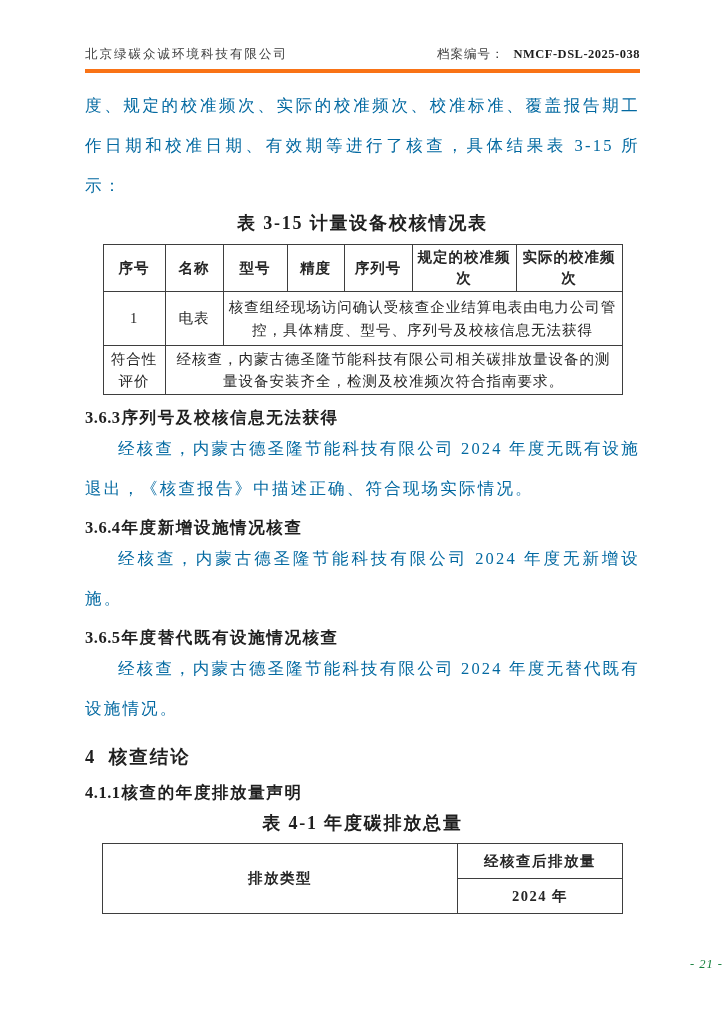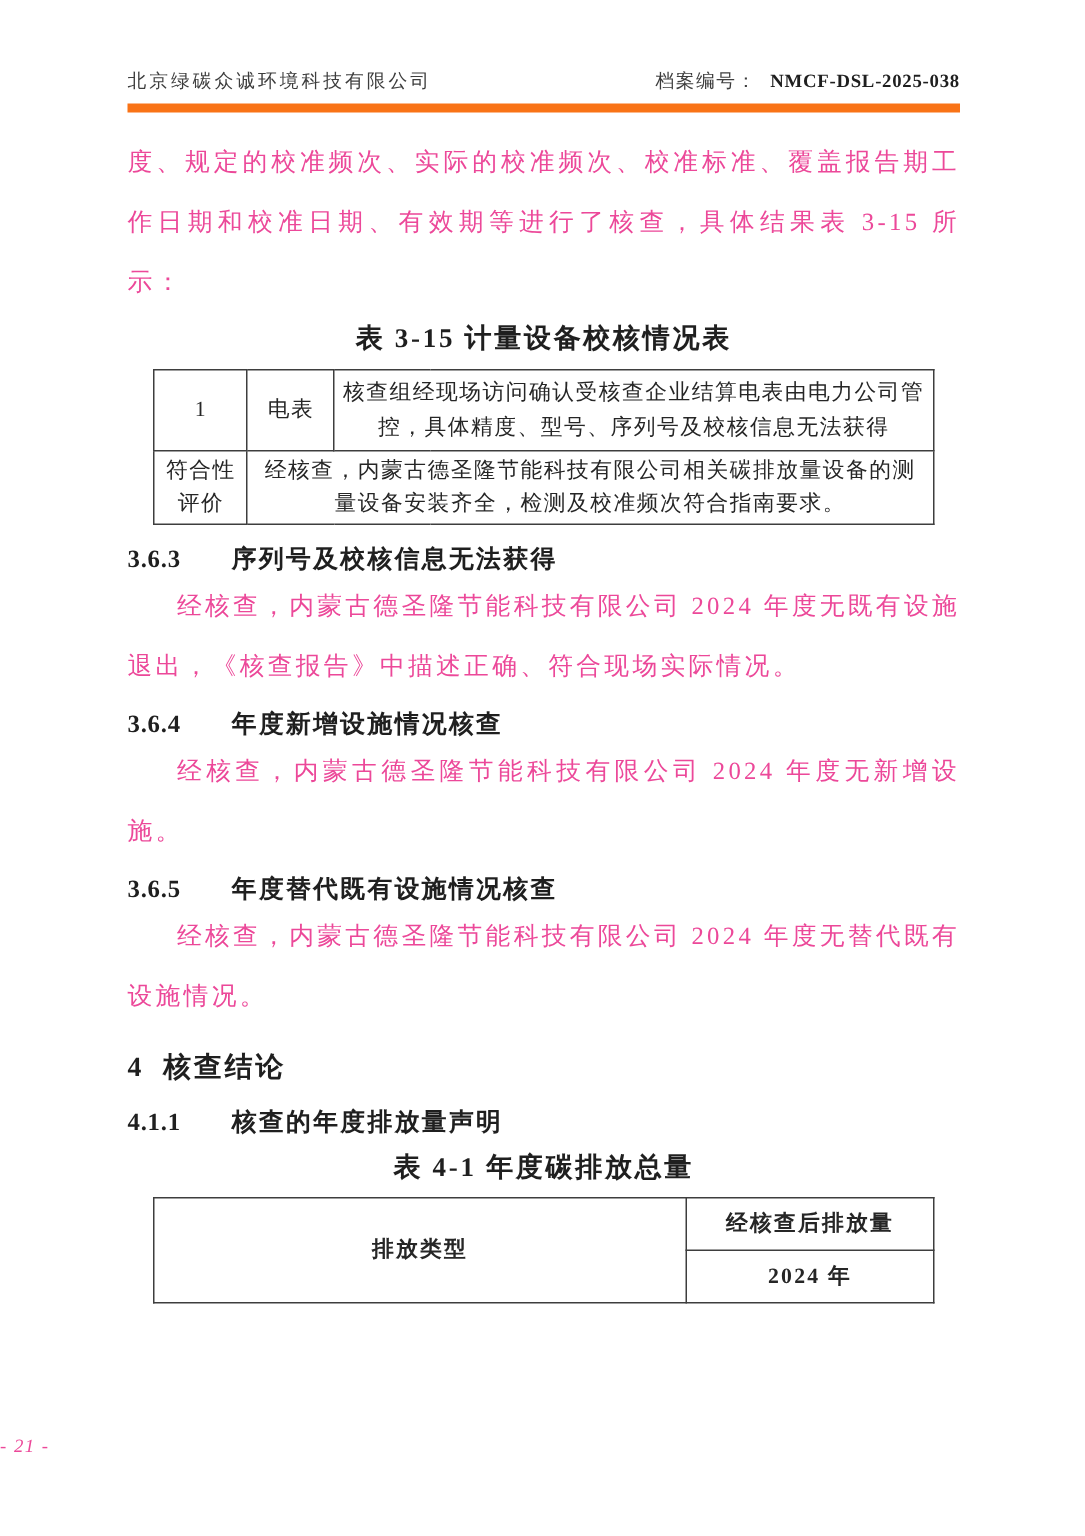"北京绿碳众诚环境科技有限公司" .hdr { border-bottom: 6px solid #f97316 -> 4px solid #f97316 }
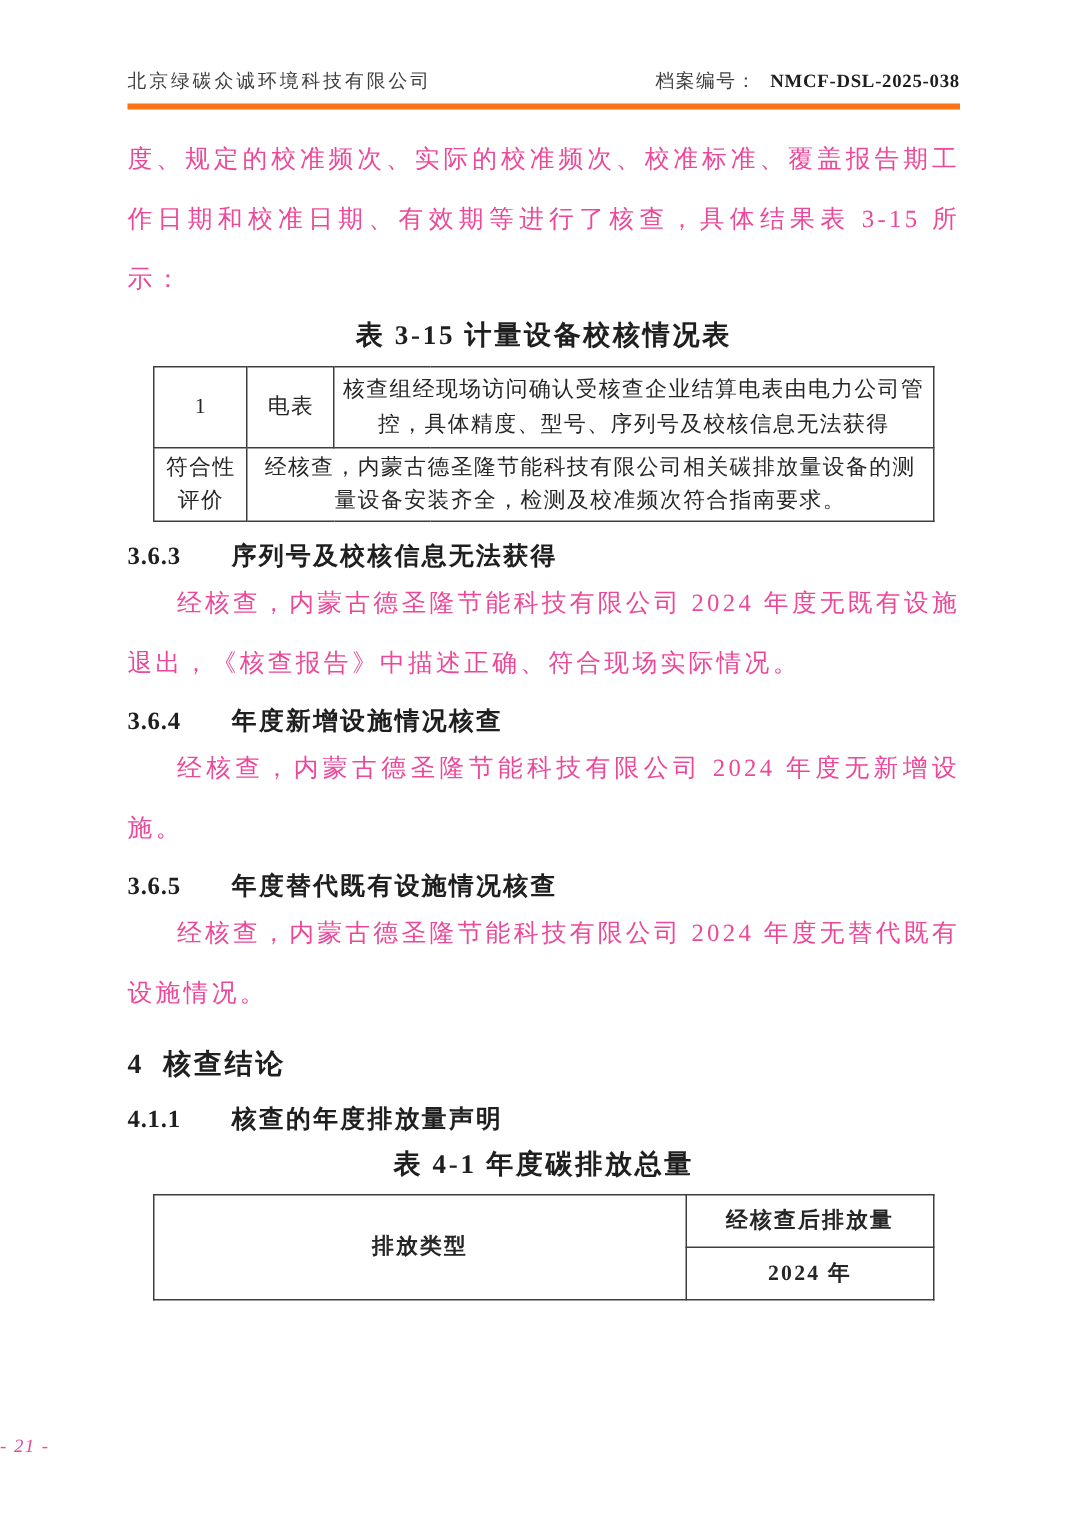"度、规定的校准频次、实际的校准频次、校准标准、覆盖报告期工作日期和校准日期、有效" .para { color: #ec4899 -> #0369a1 }
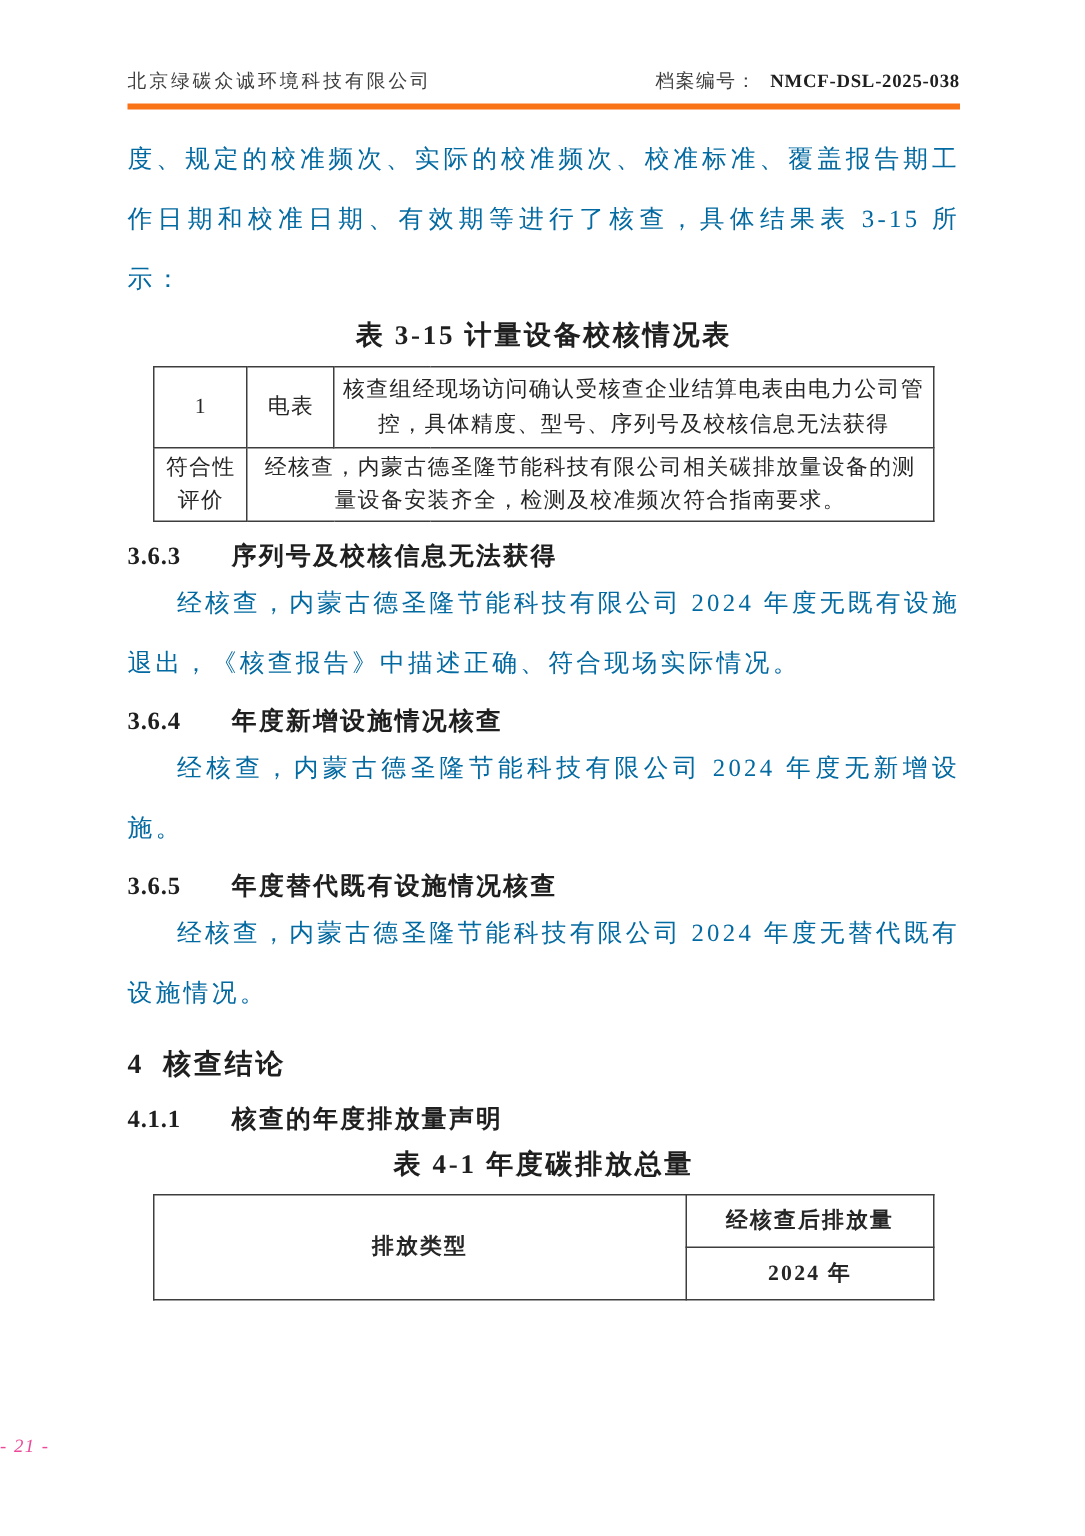"序号" tr.hrow { html: none -> <tr> <td>序号</td> <td>名称</td> <td>型号</td> <td>精度</td> <td>序列号</td> <td>规定的校准频次</td> <td>实际的校准频次</td> </tr> }
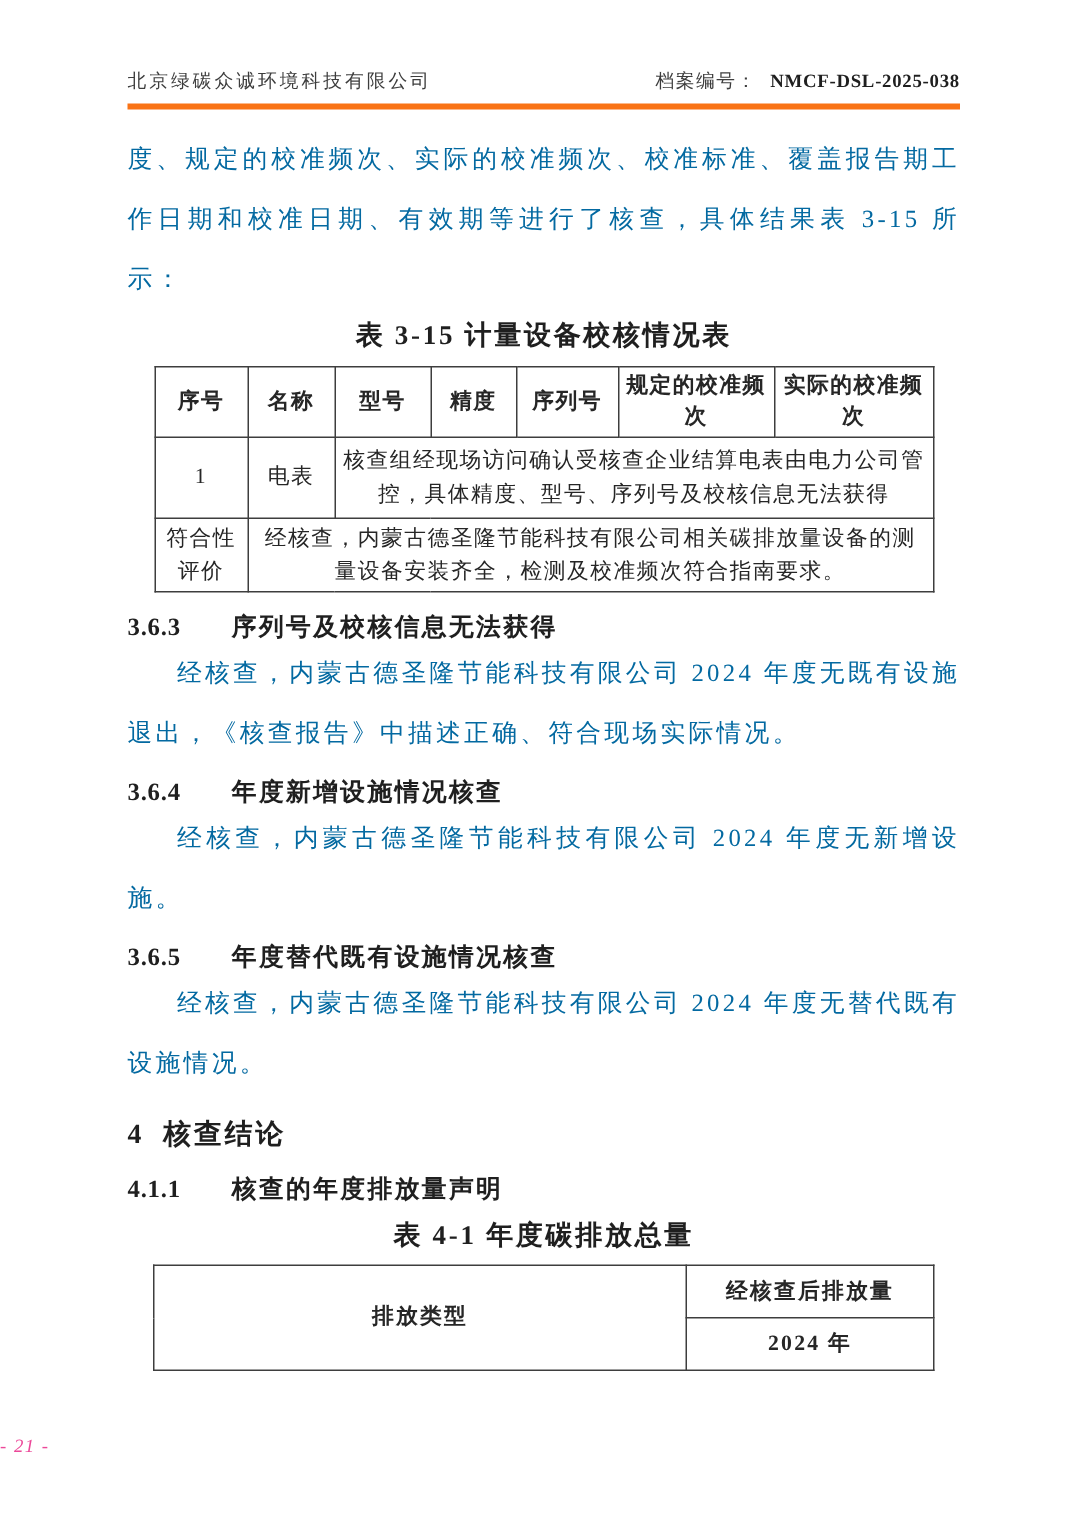"3.6.3" .h3 .num { margin-right: 34px -> 1px }
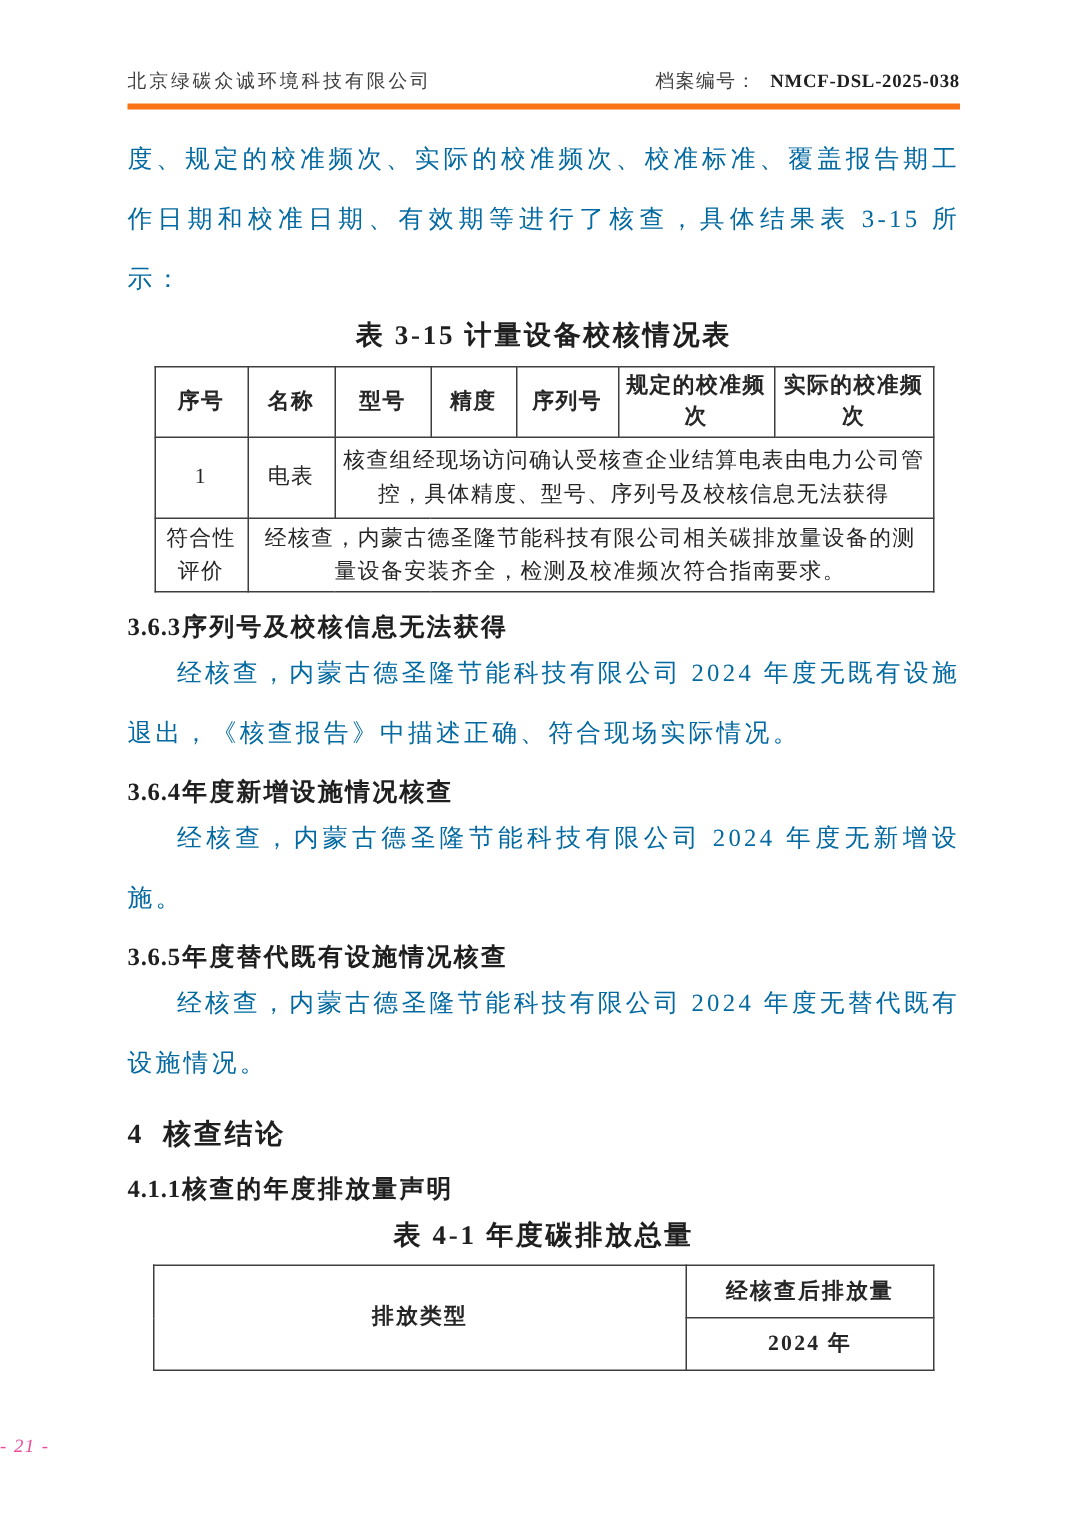"- 21 -" .footer { color: #ec4899 -> #15803d; text-align: left -> right }
